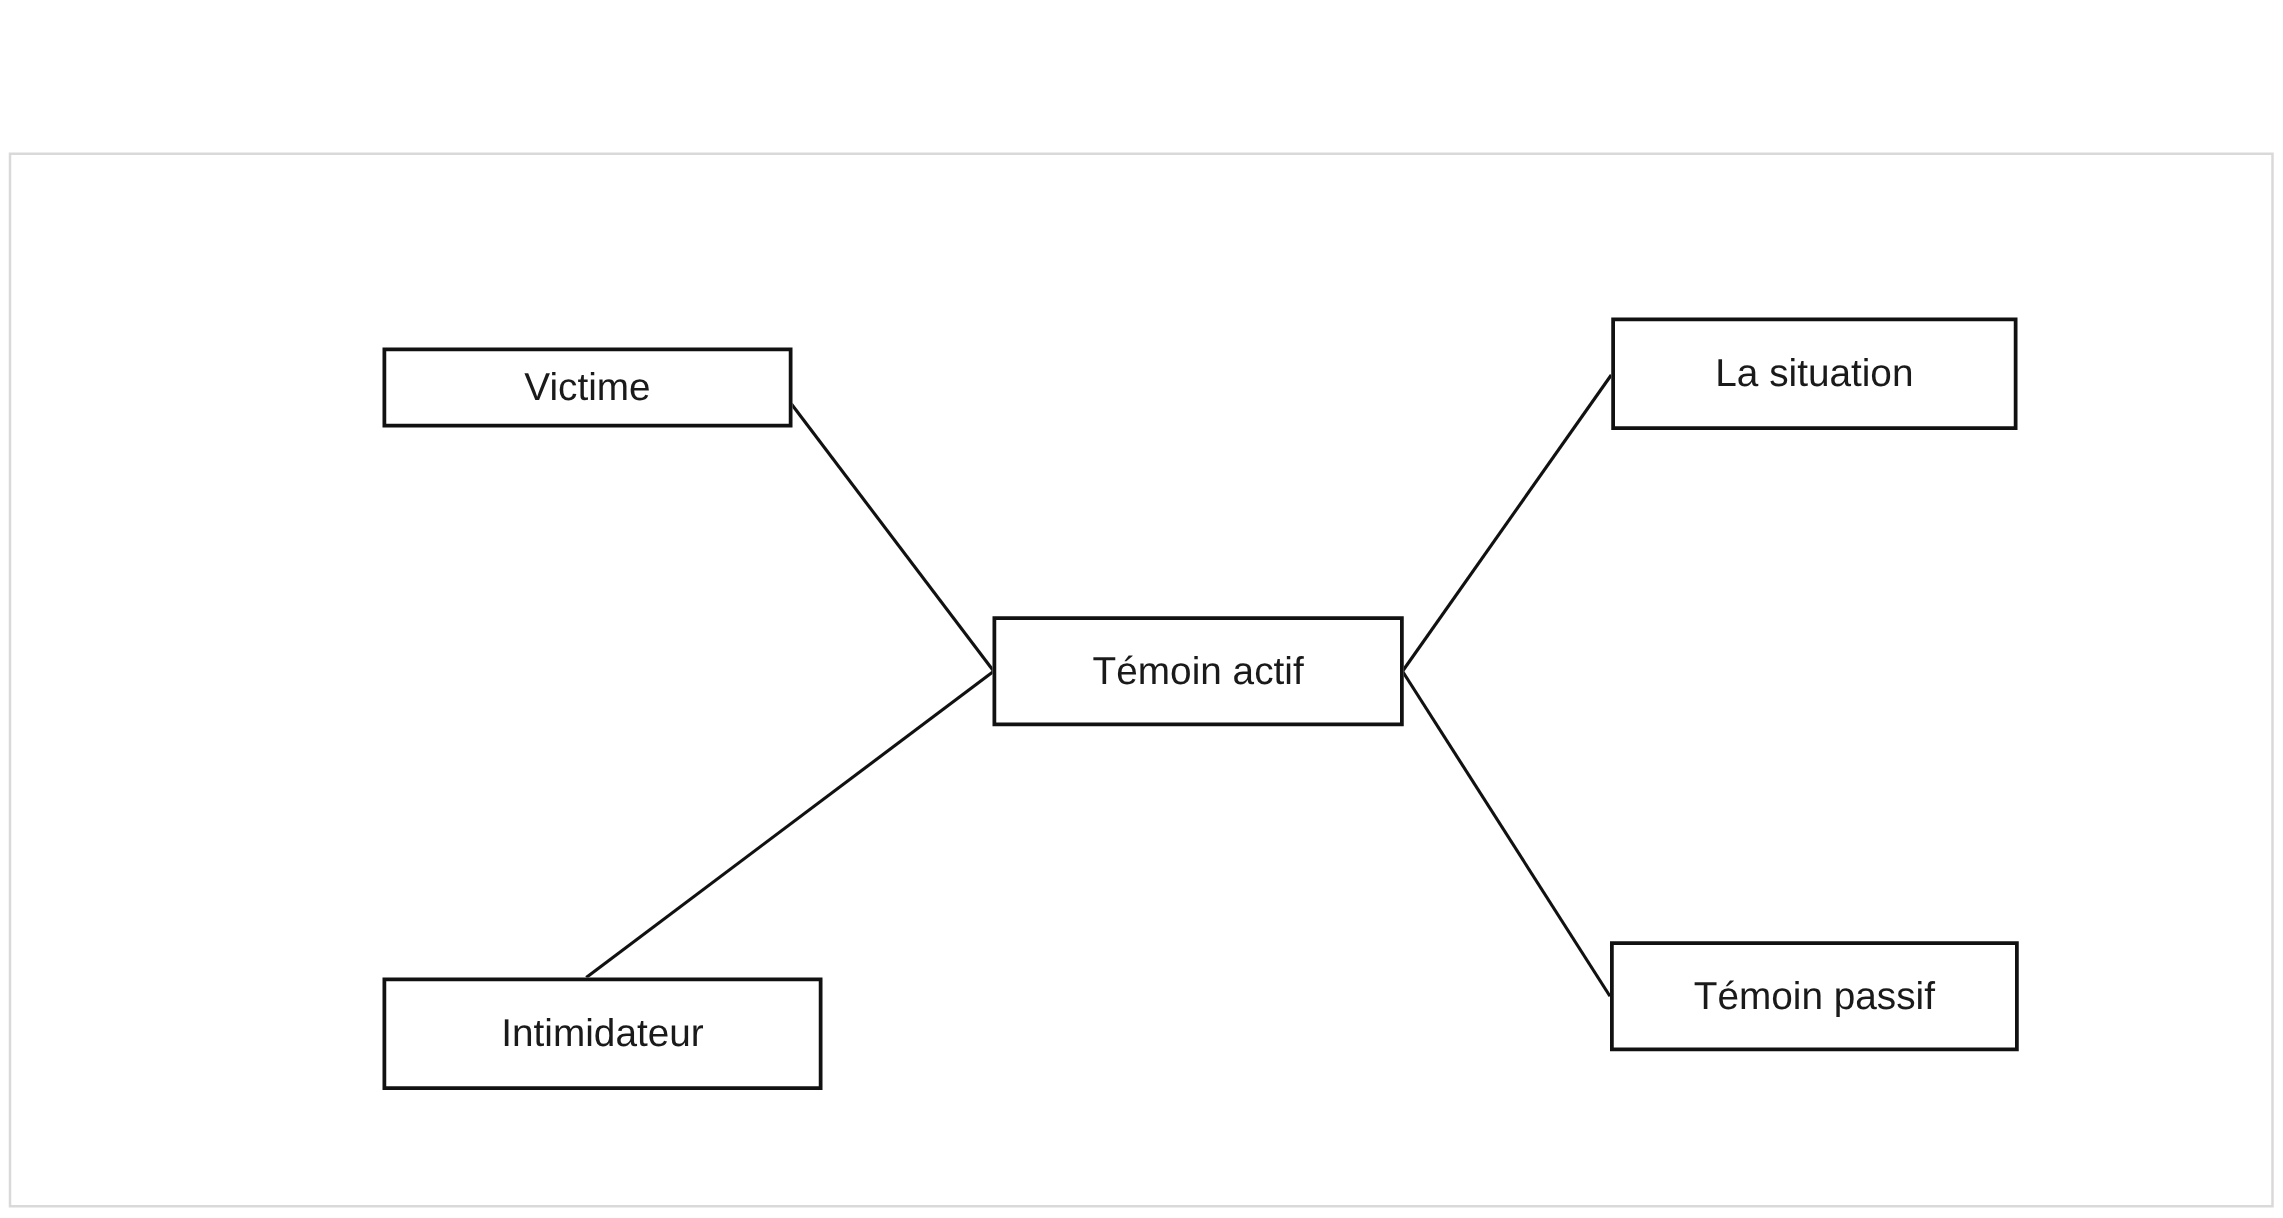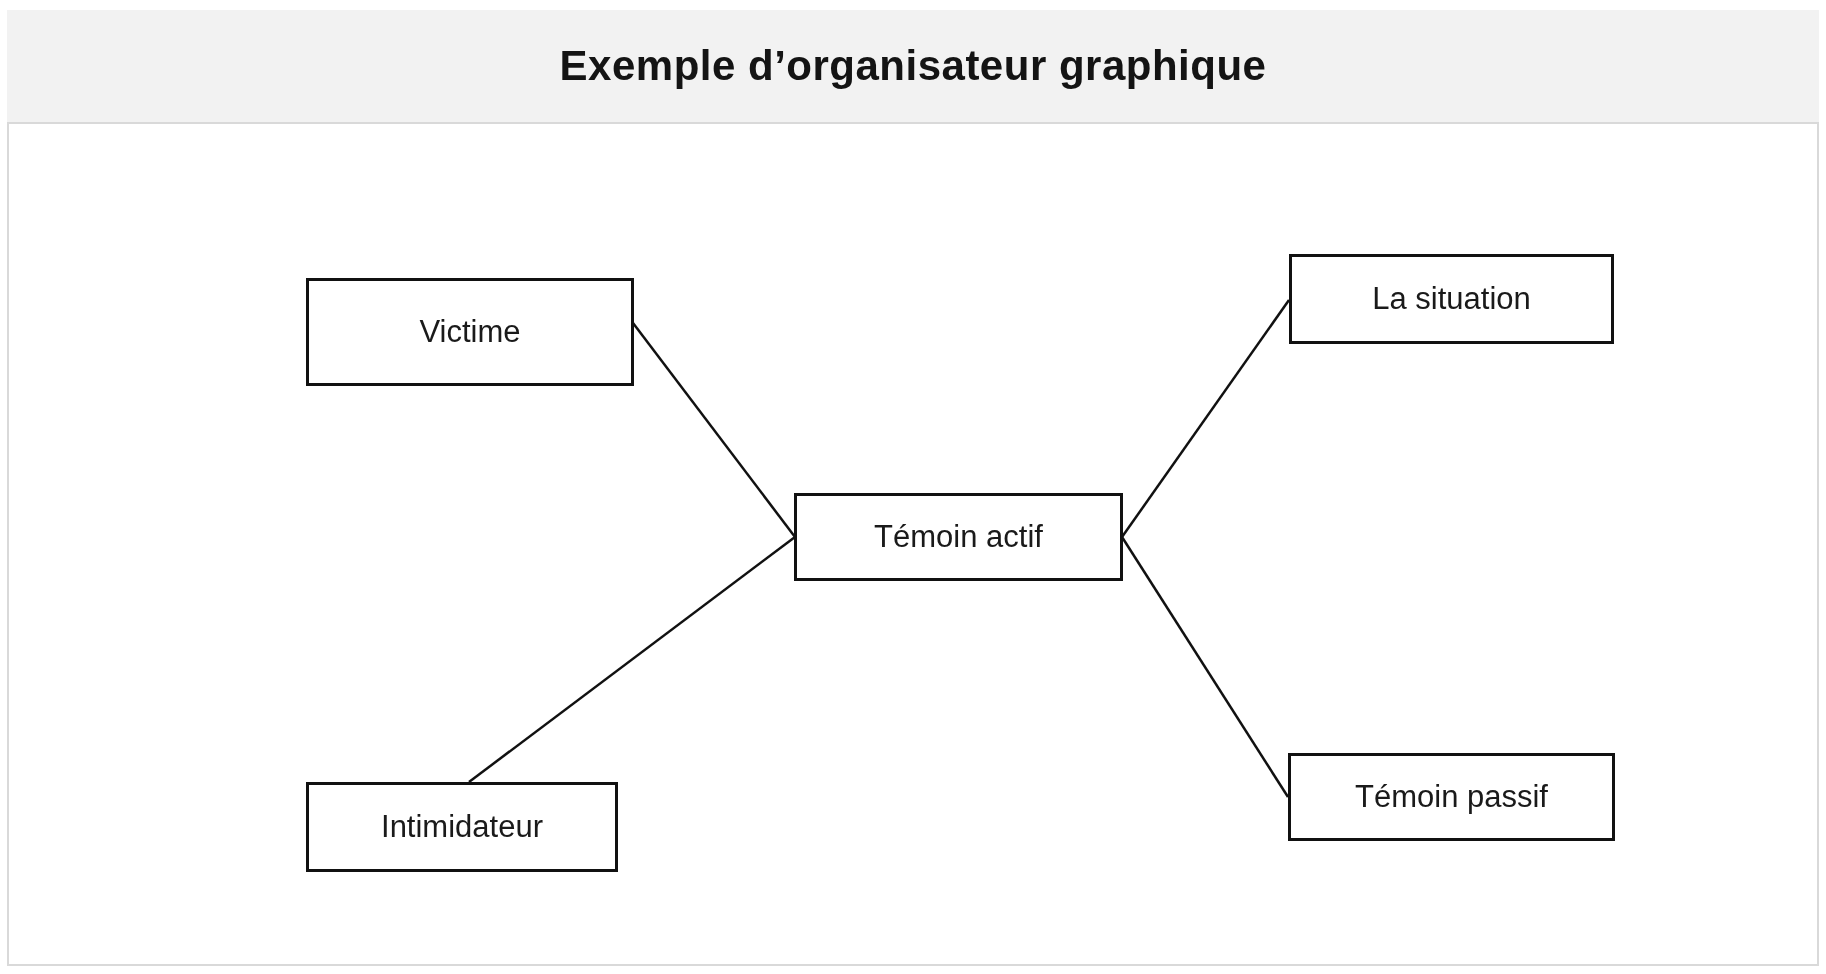"Exemple d’organisateur graphique" div.title-bar { html: <div> <h1>Exemple d’organisateur graphique</h1> </div> -> none }
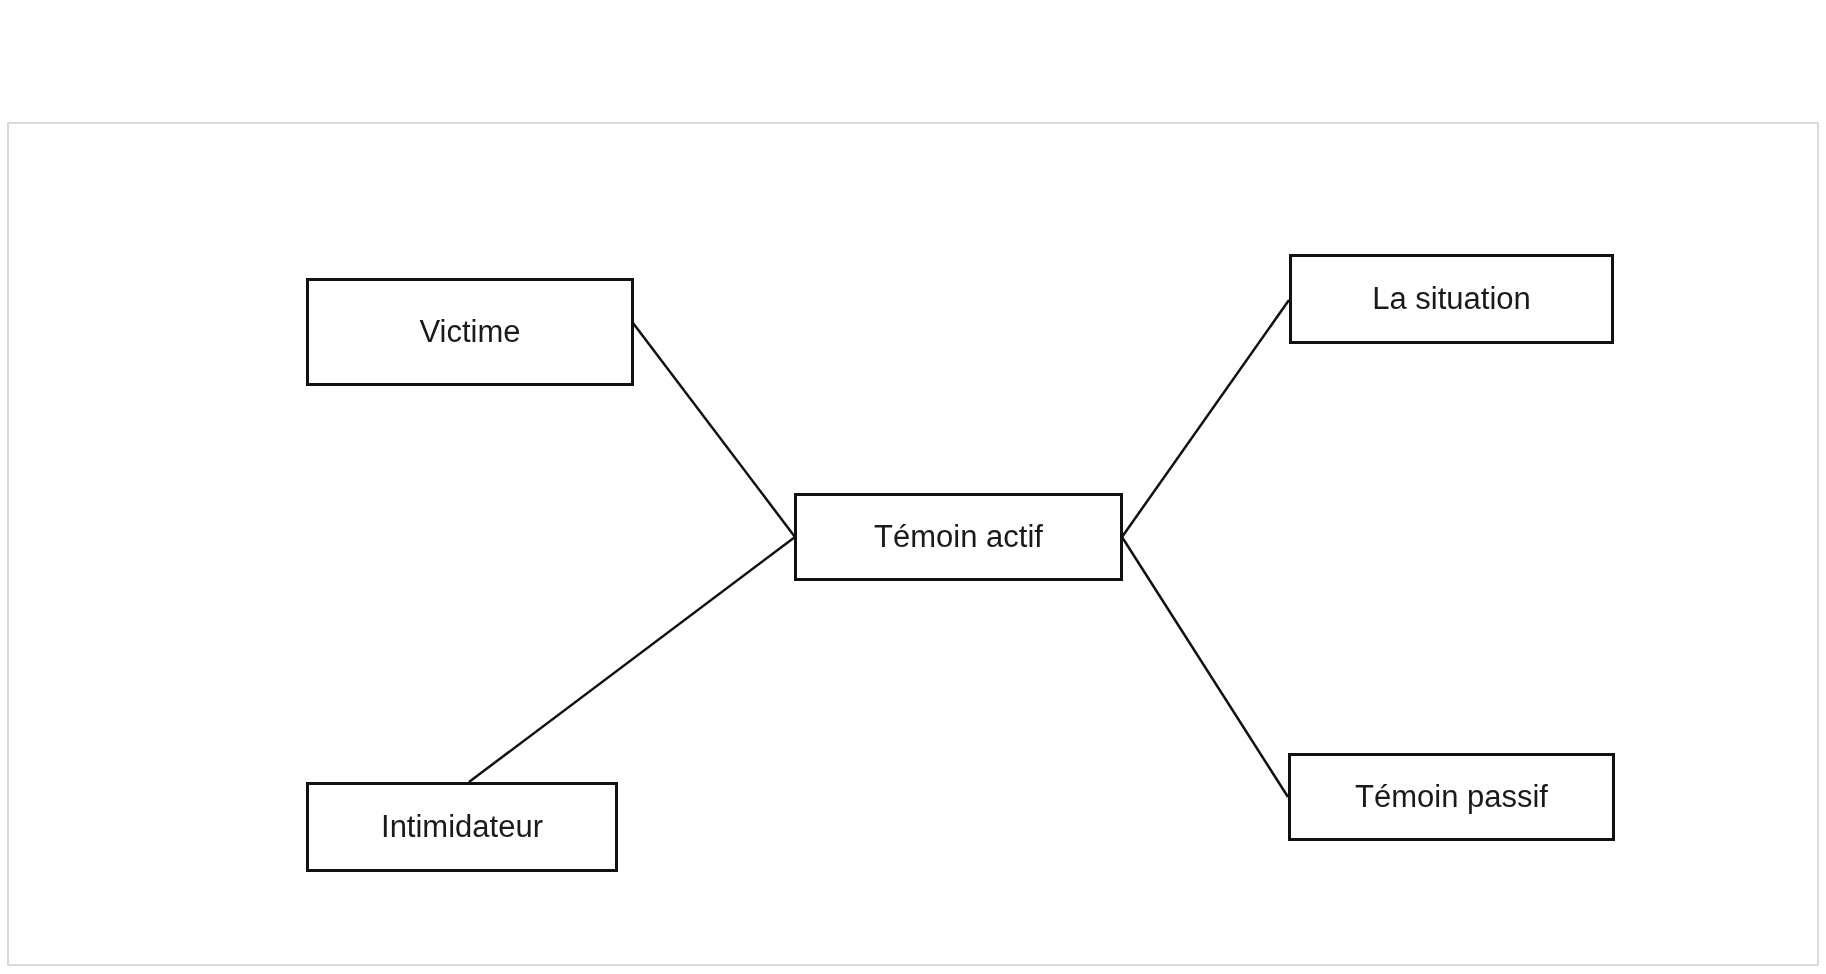"Victime" .node-victime { height: 108px -> 64px }
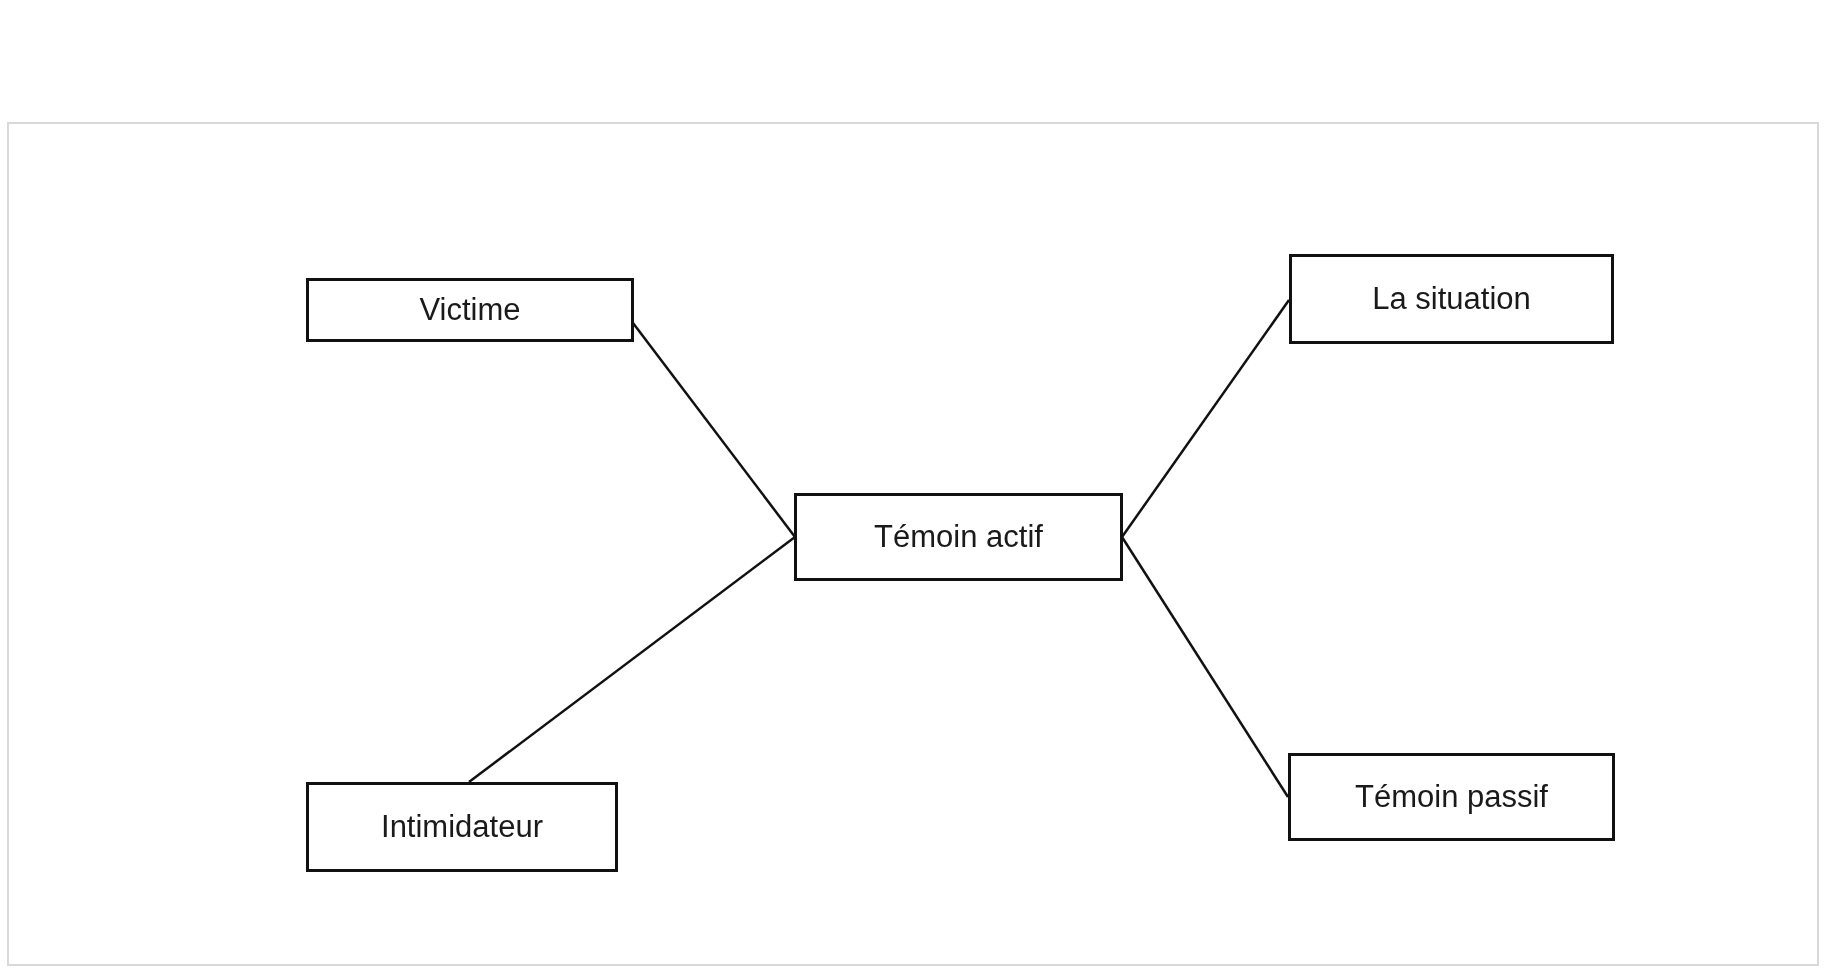"Intimidateur" .node-intimidateur { width: 312px -> 352px }
